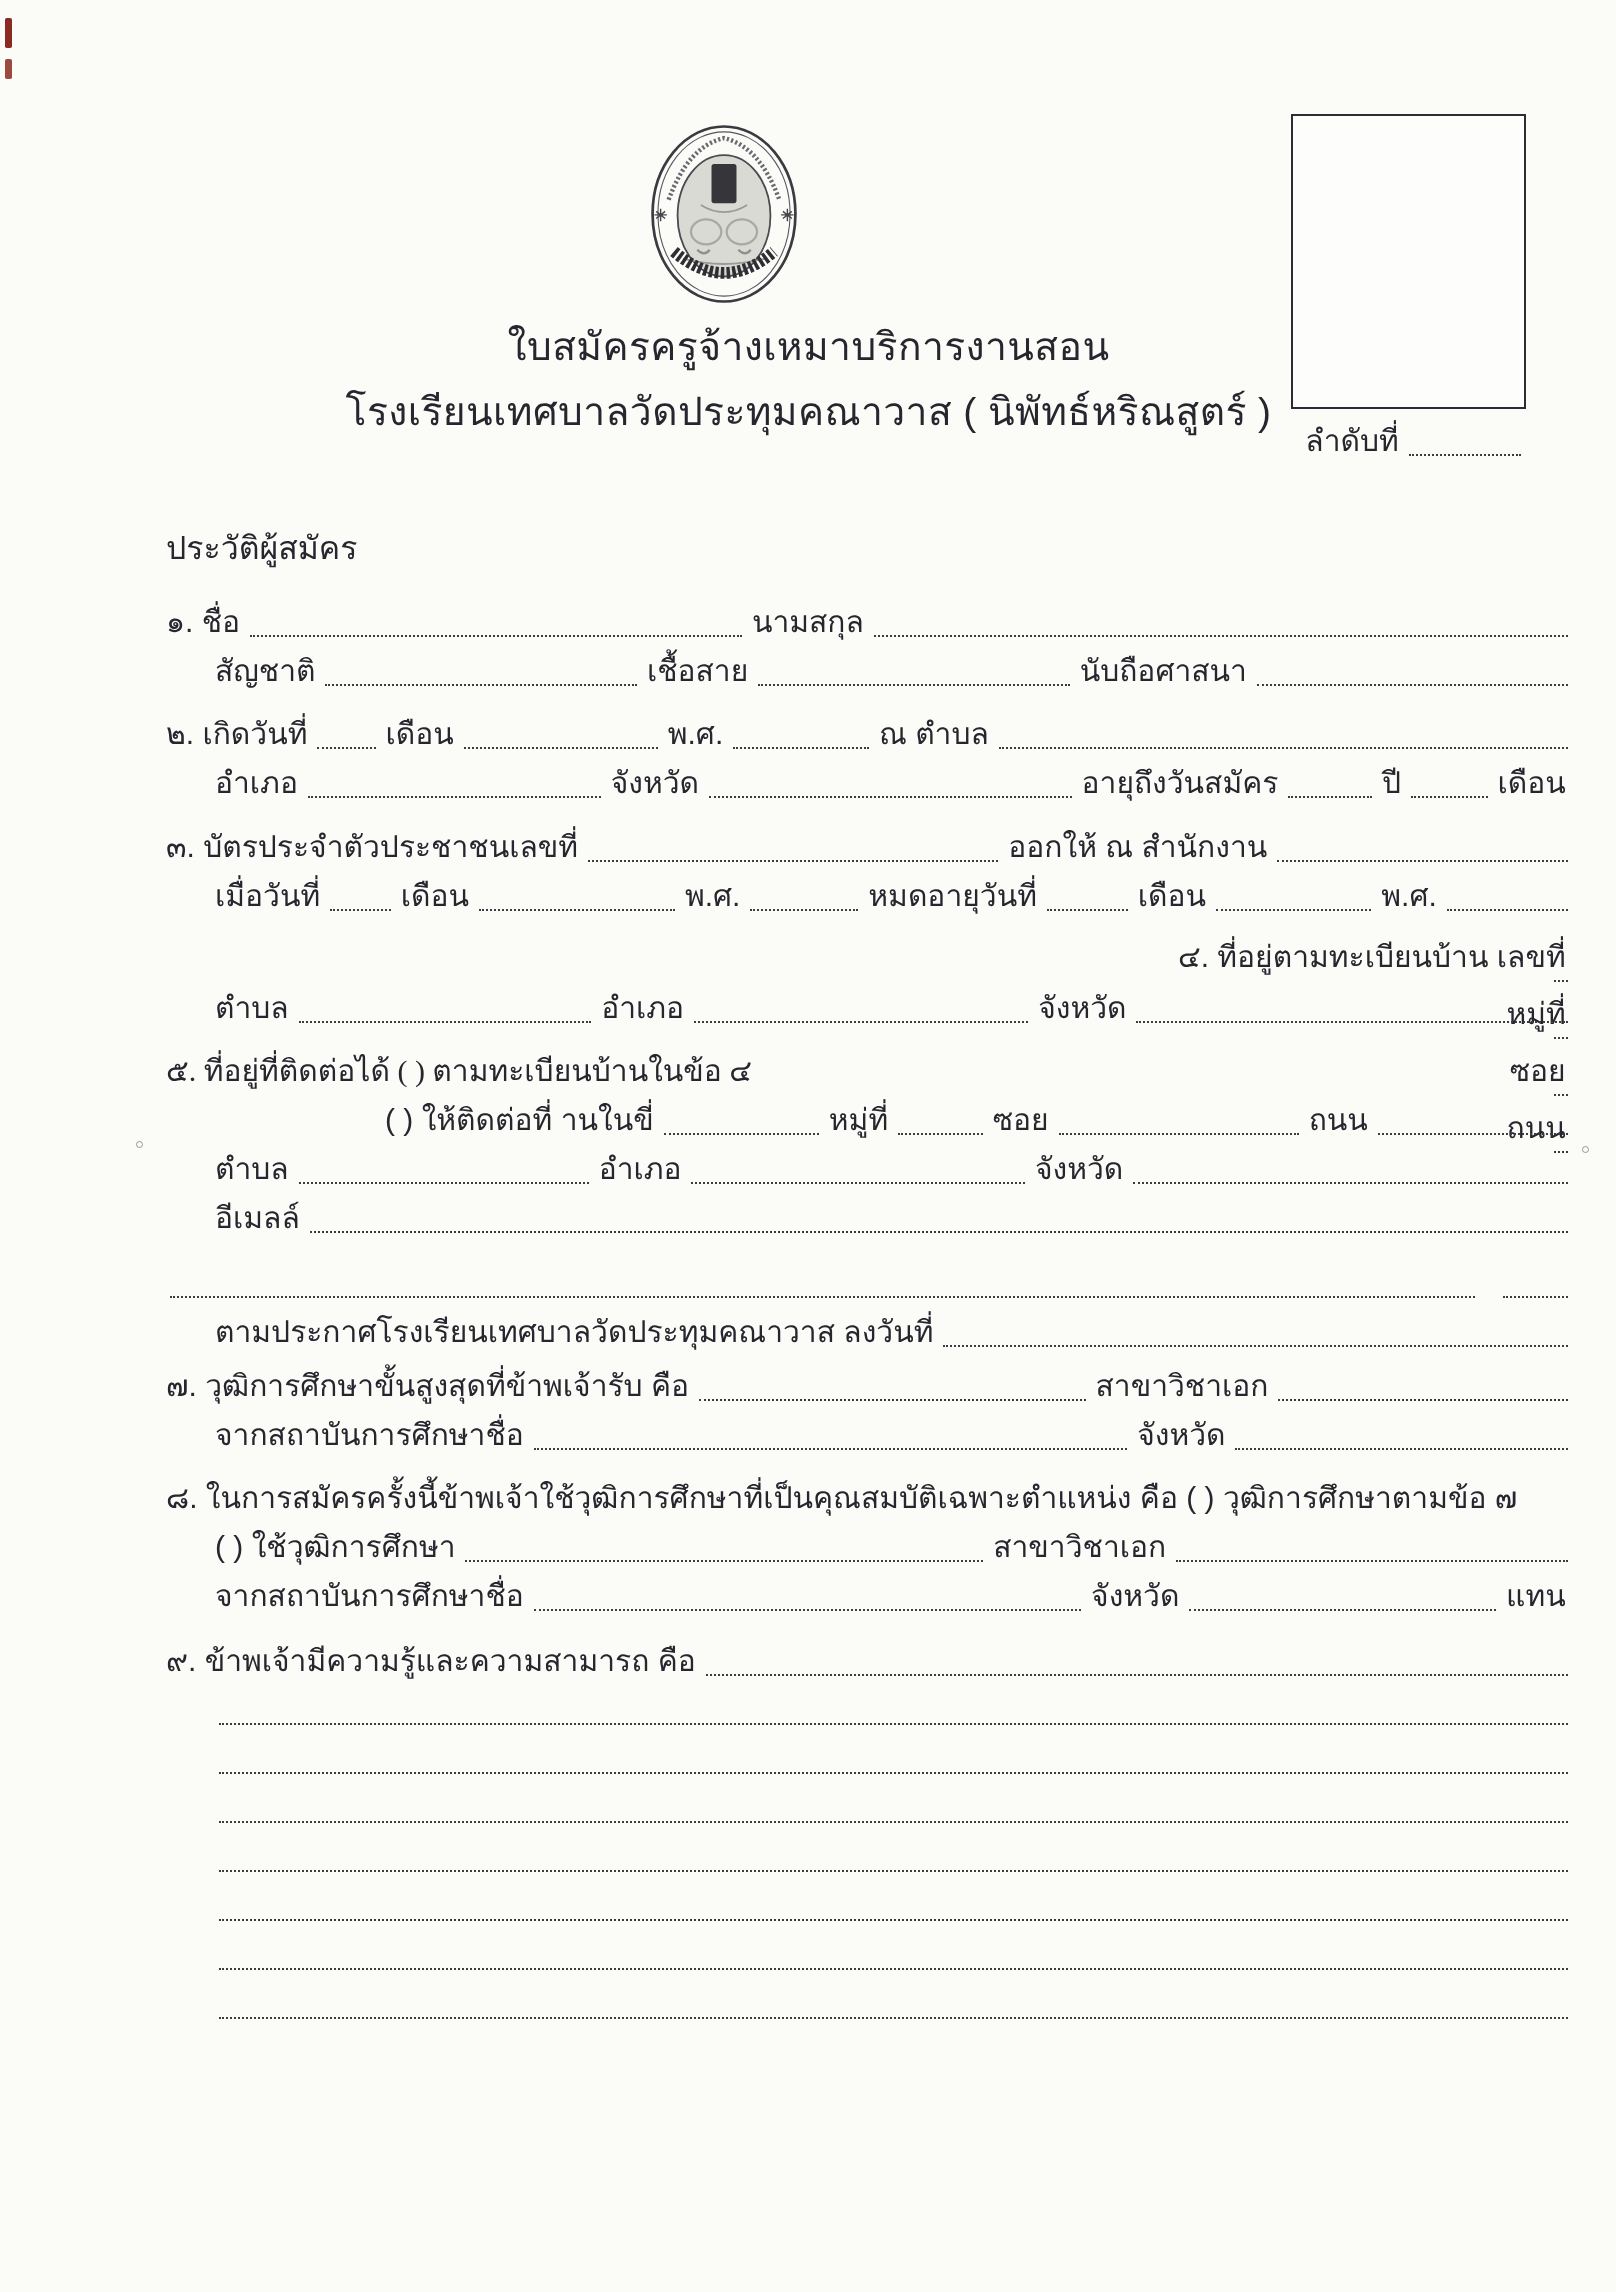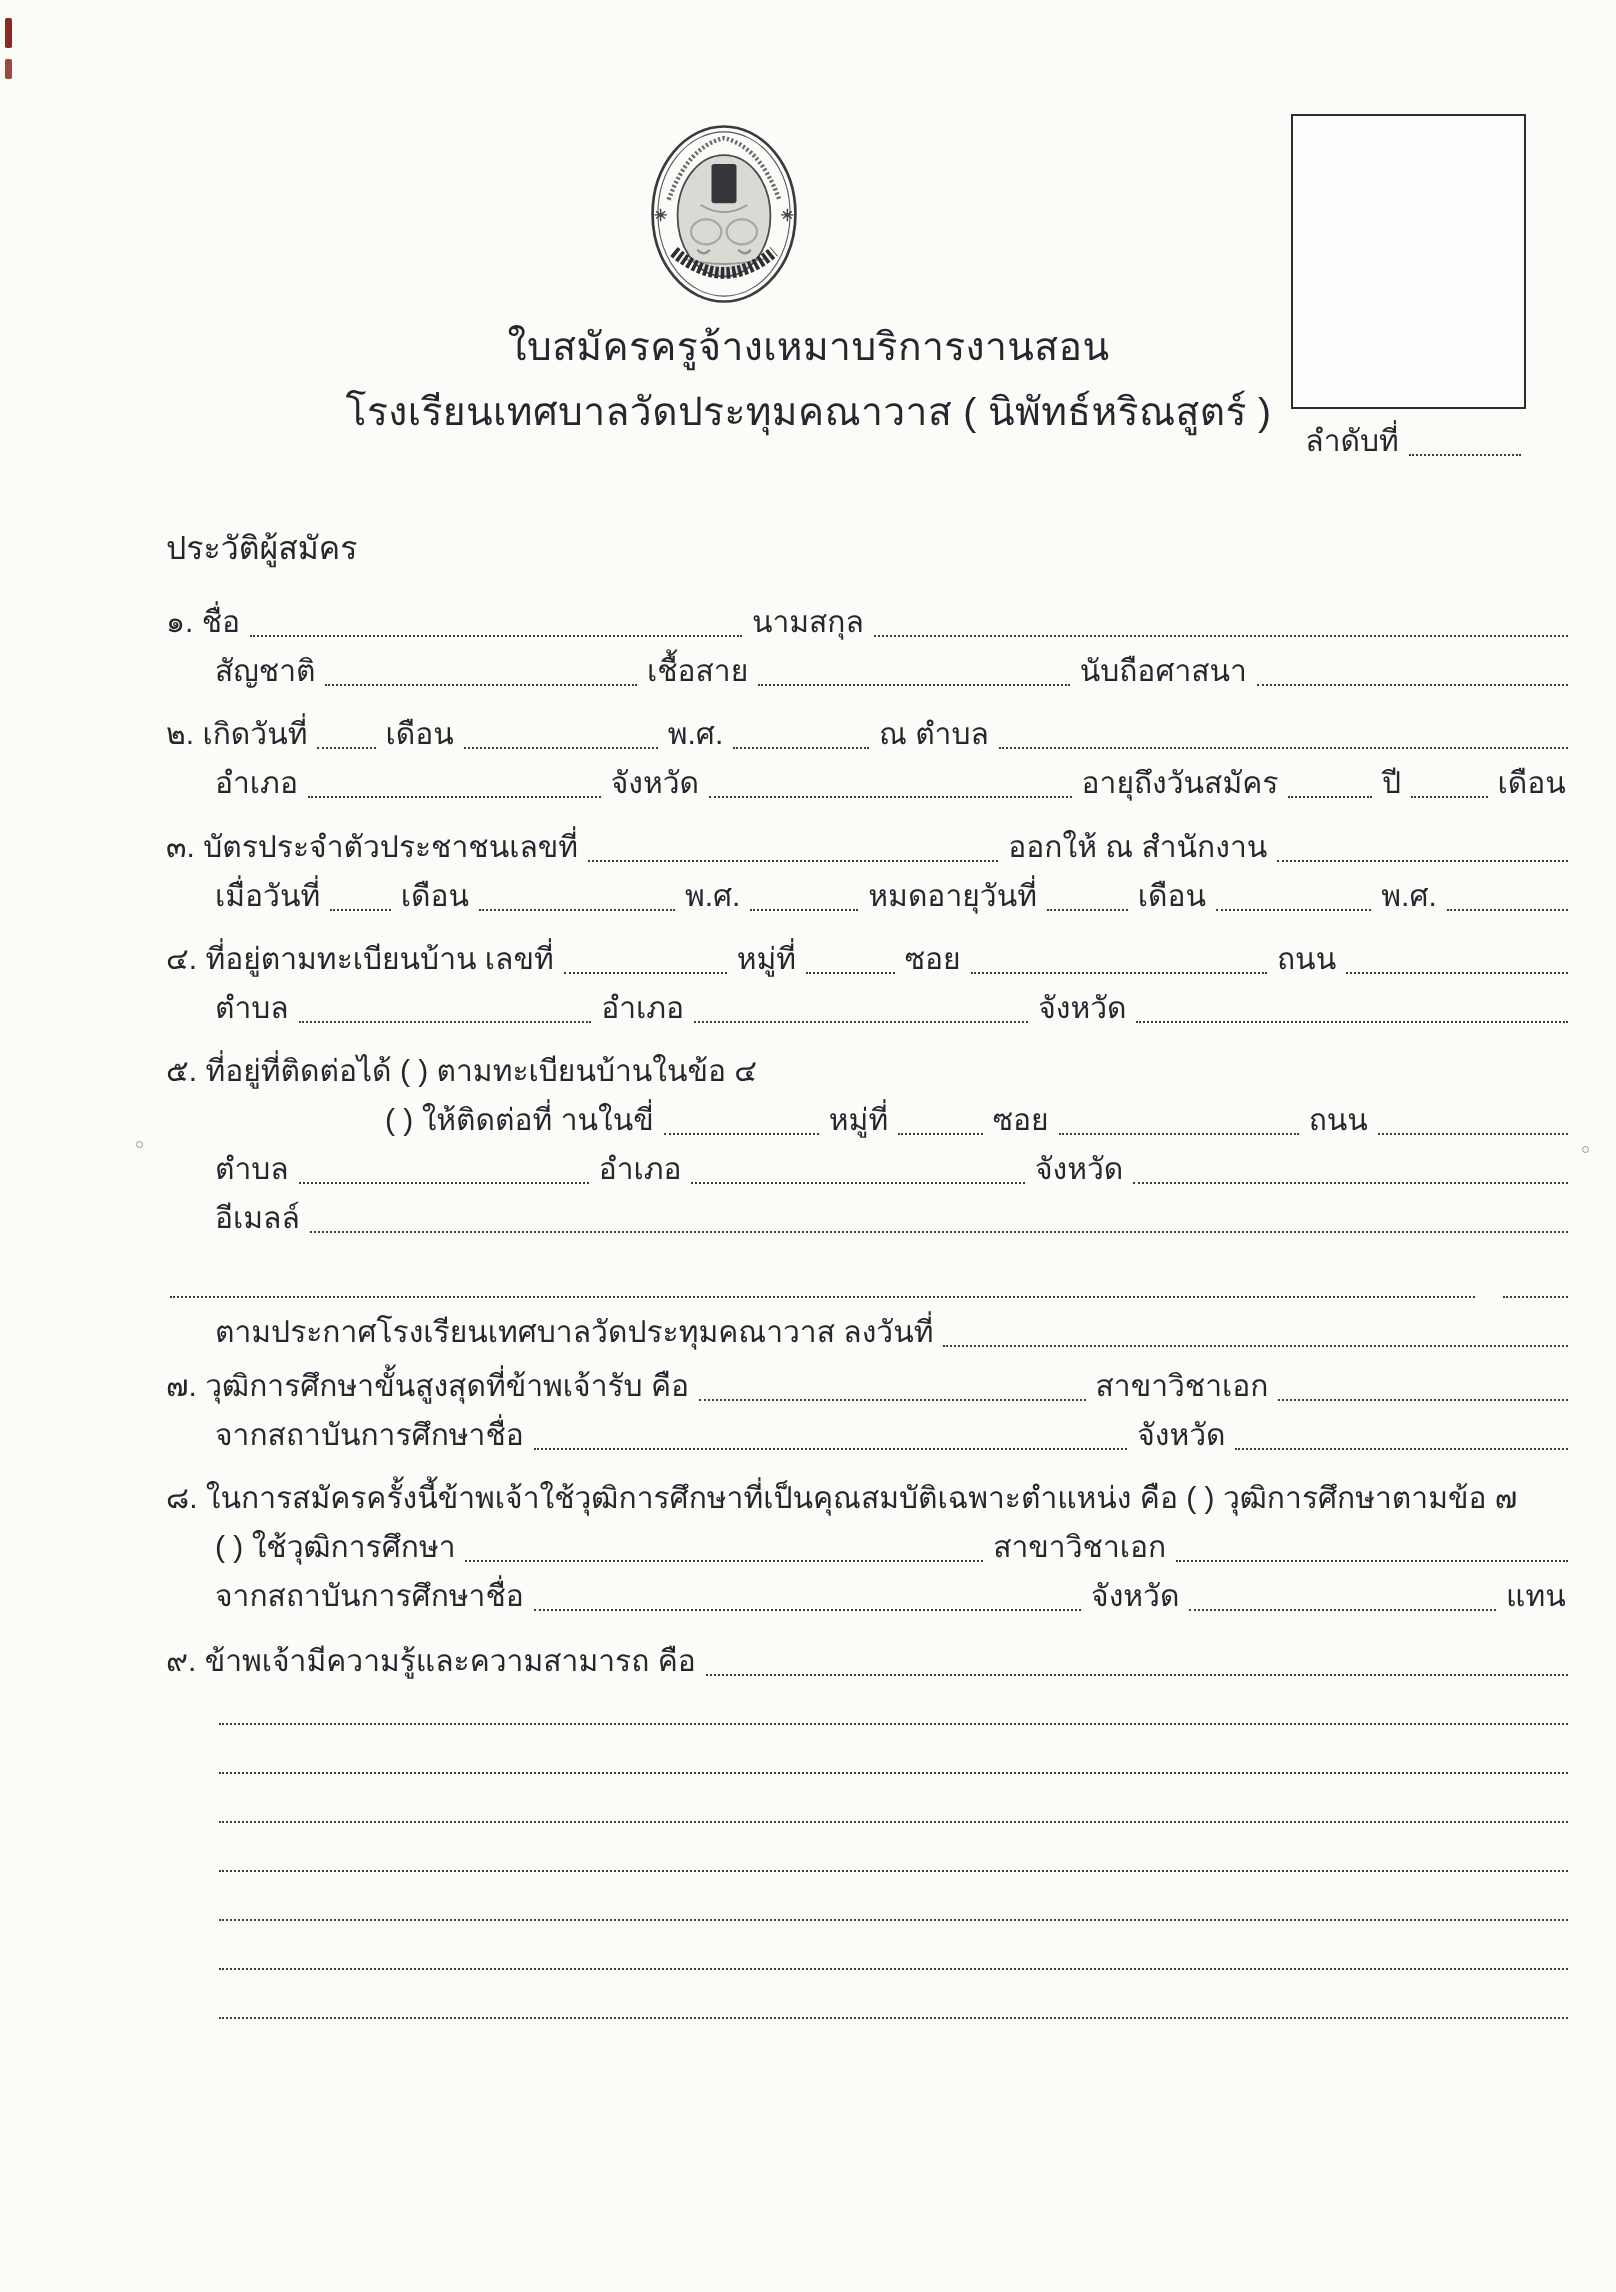"๔. ที่อยู่ตามทะเบียนบ้าน เลขที่" div.line { flex-direction: none -> column }
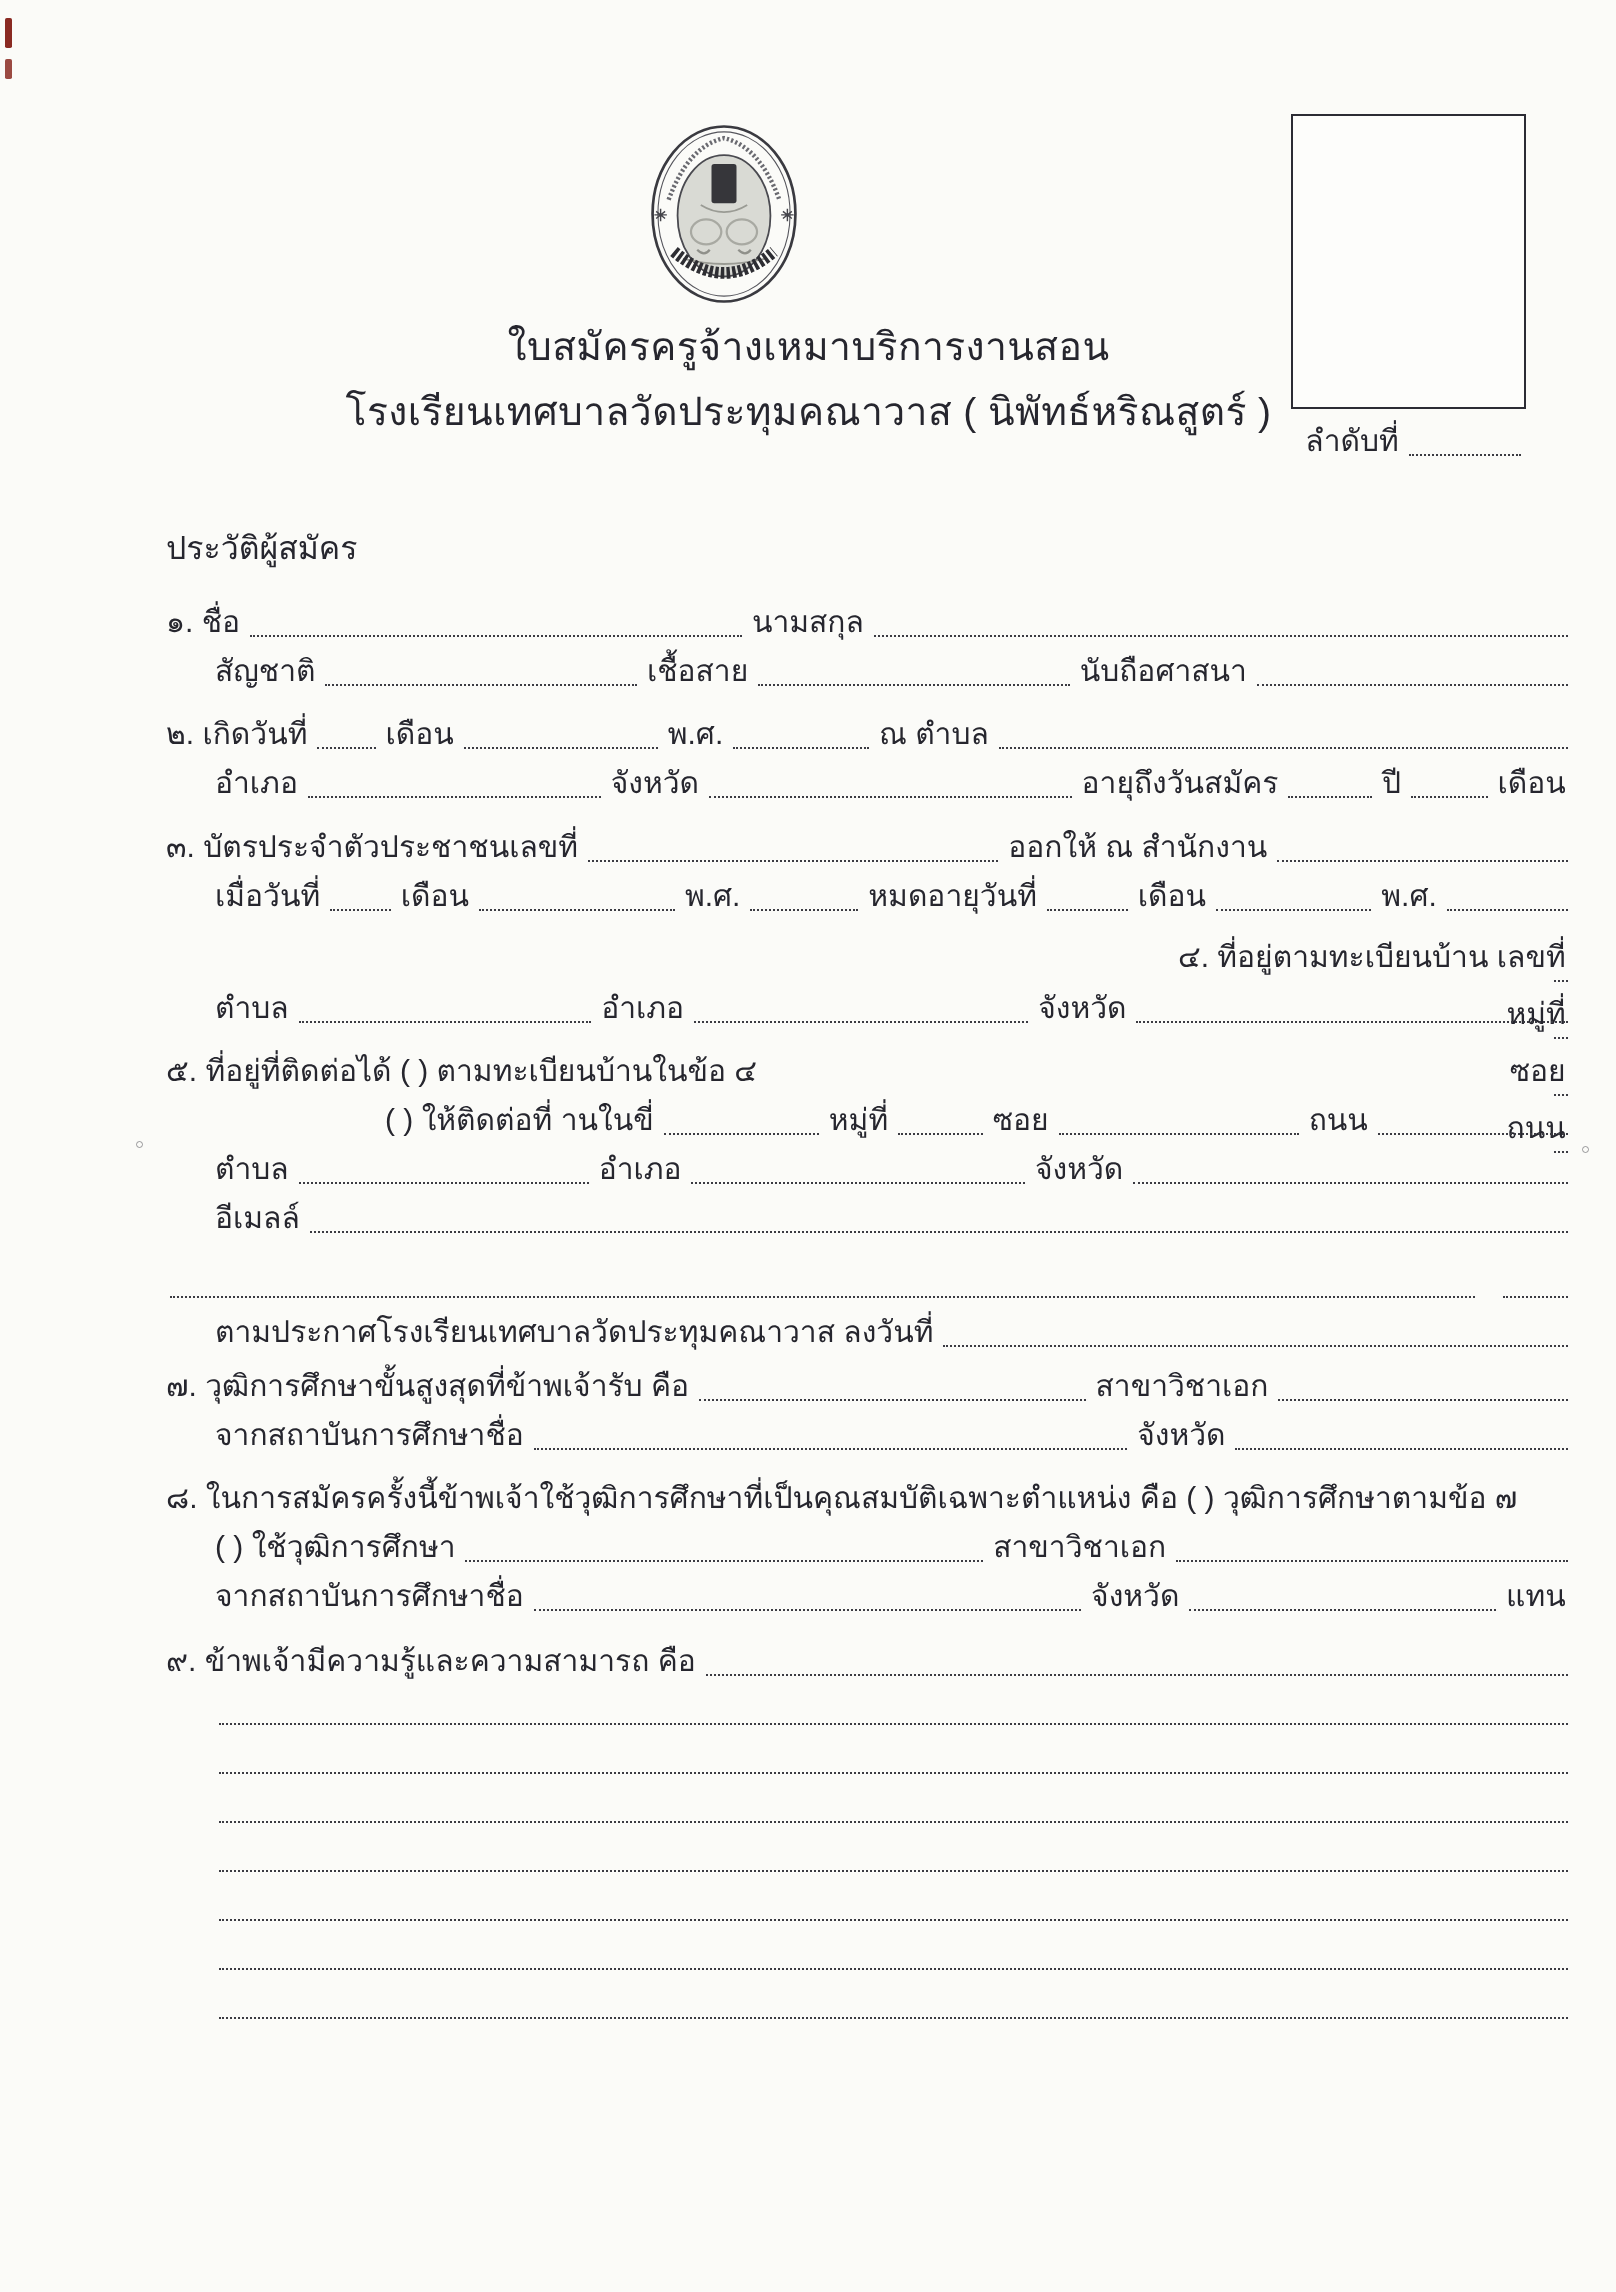"๕. ที่อยู่ที่ติดต่อได้ ( )" div.line { font-family: none -> Liberation Serif, serif }
